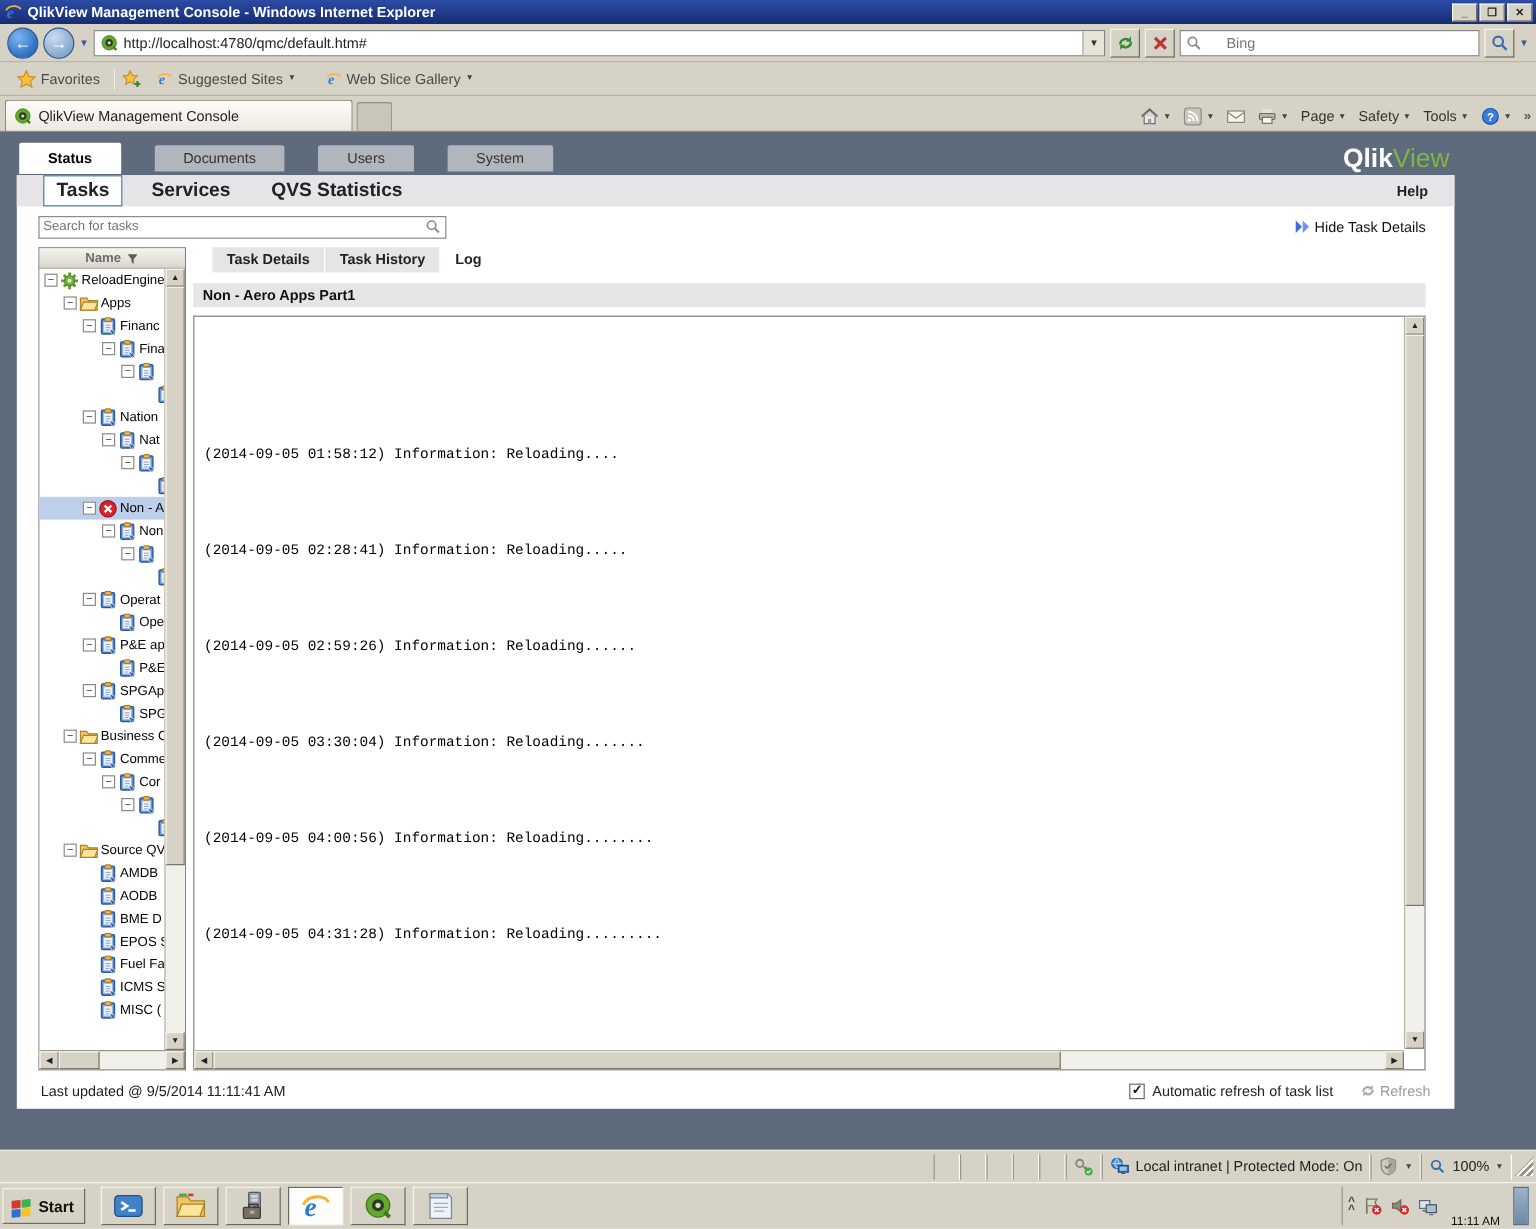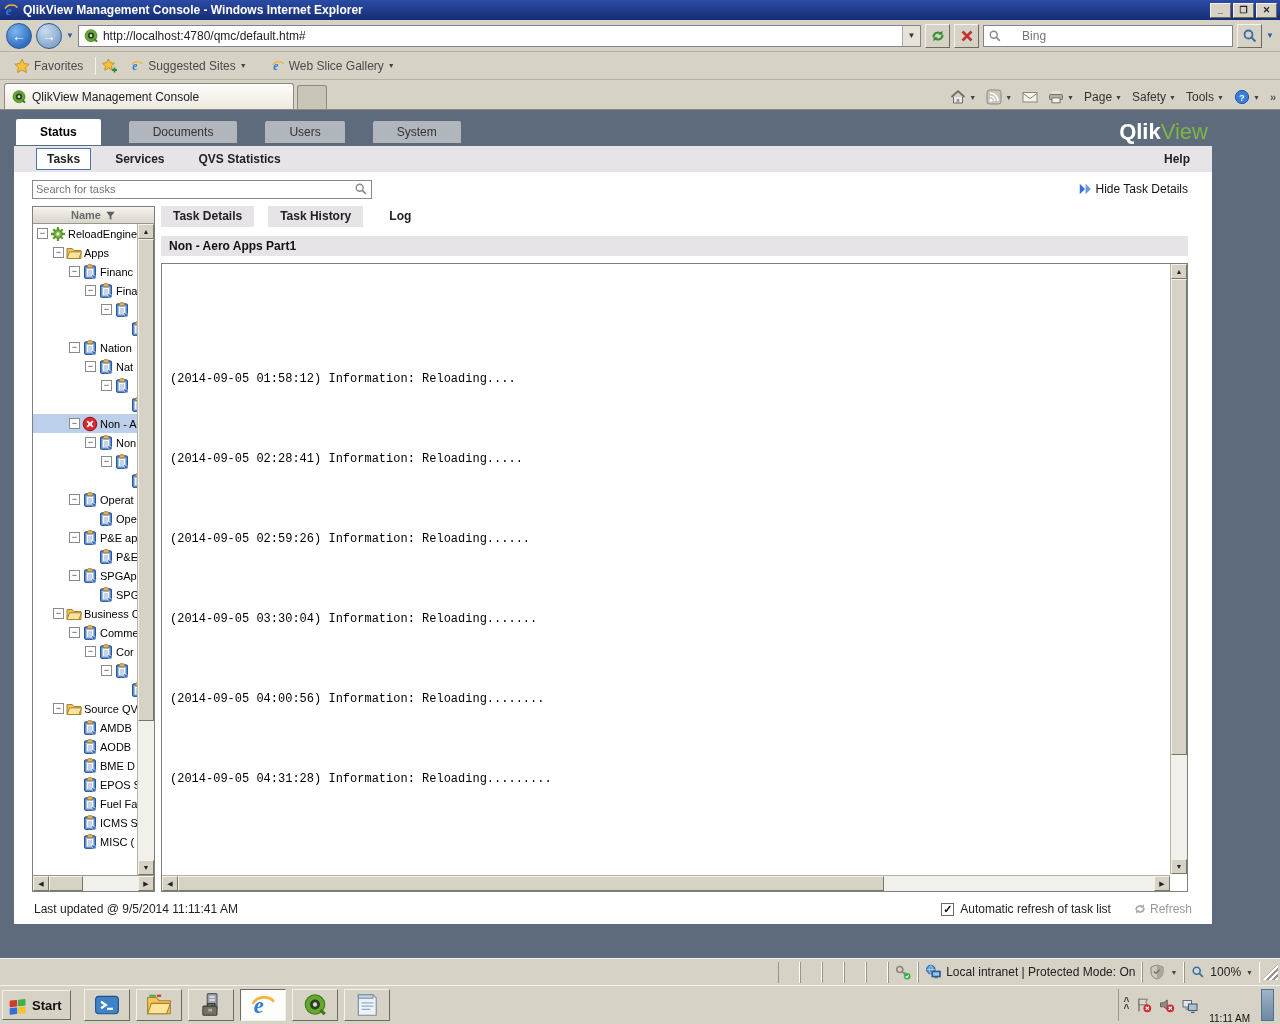"Tasks" .stab { font-size: 12px -> 16px }
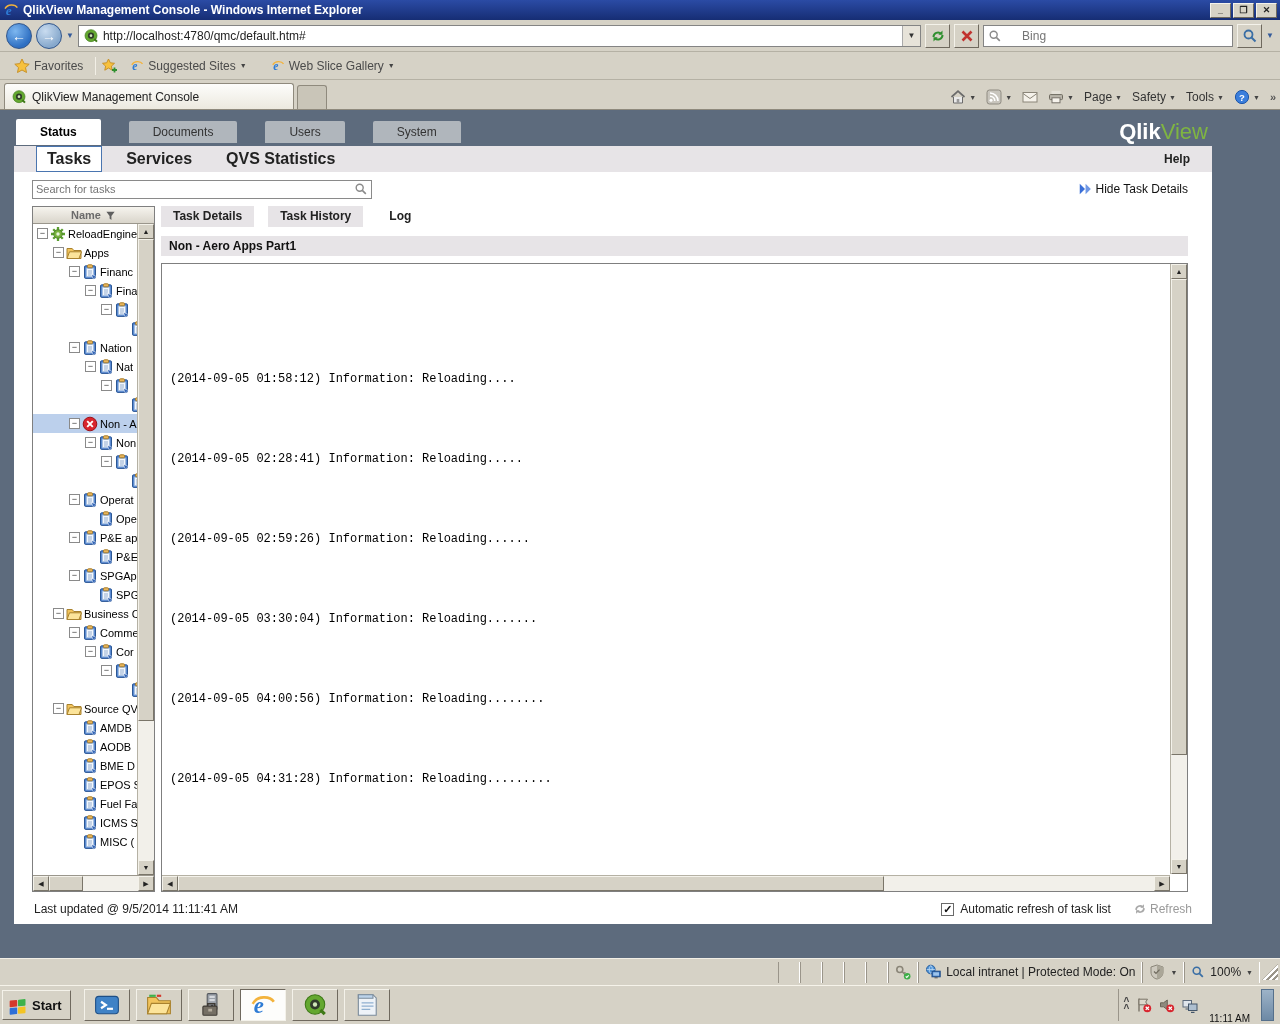"Task Details" .dtabs { gap: 14px -> 1px; margin-left: none -> 16px }
